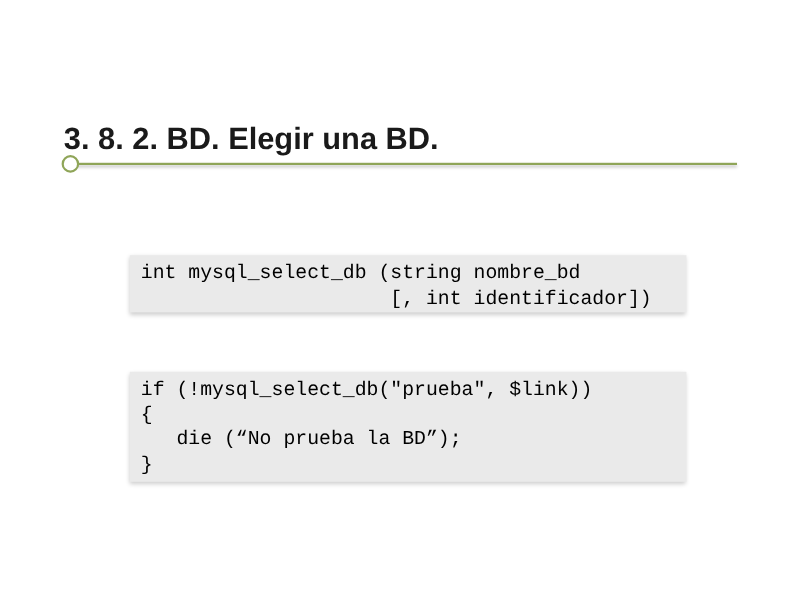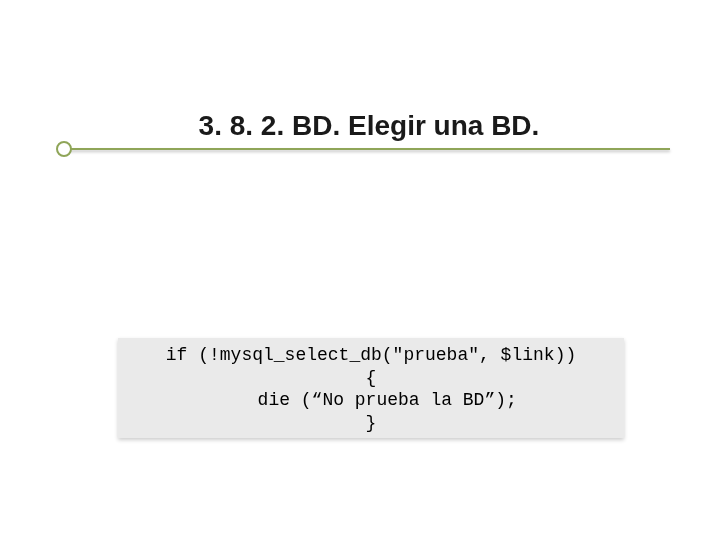"3. 8. 2. BD. Elegir" .slide { text-align: center -> none }
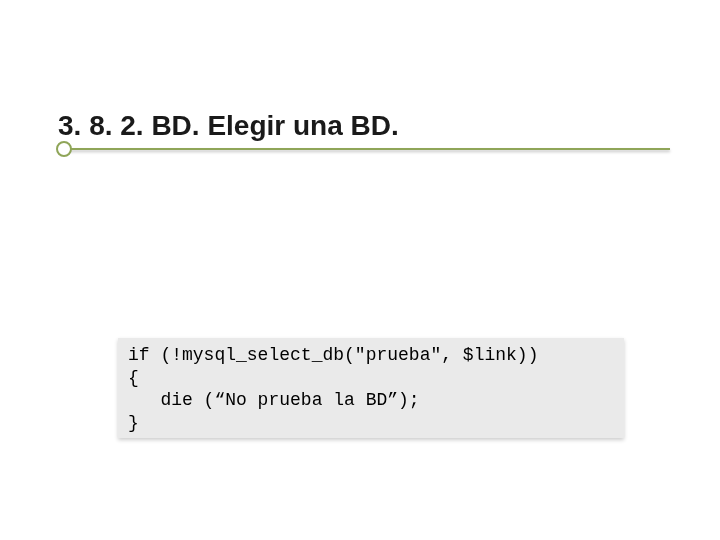"int mysql_select_db (string nombre_bd [," div.code-box { html: none -> <div><span>int mysql_select_db (string nombre_bd</span> <span> [, int identificador])</span></div> }
